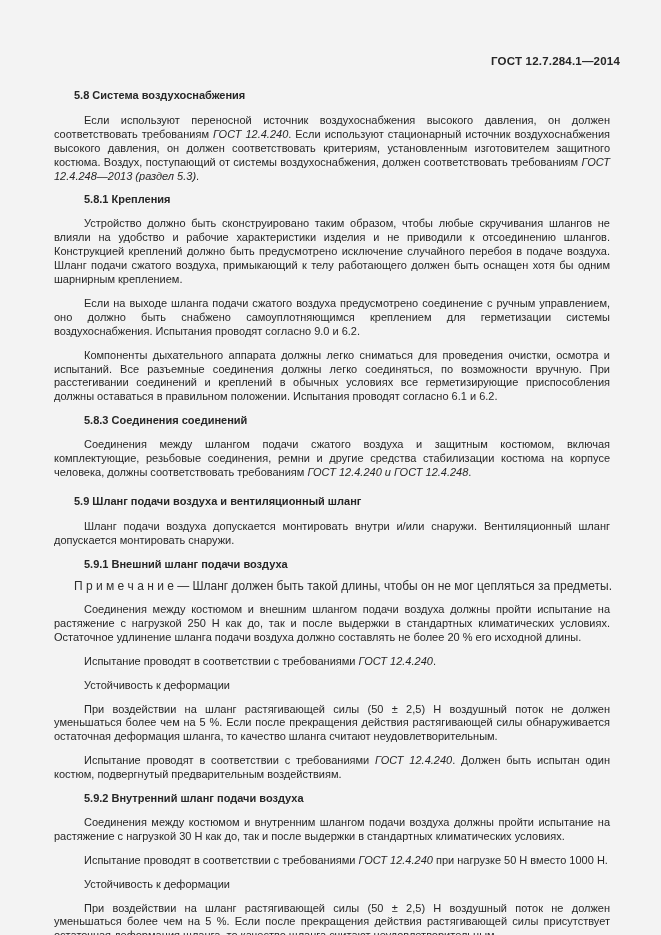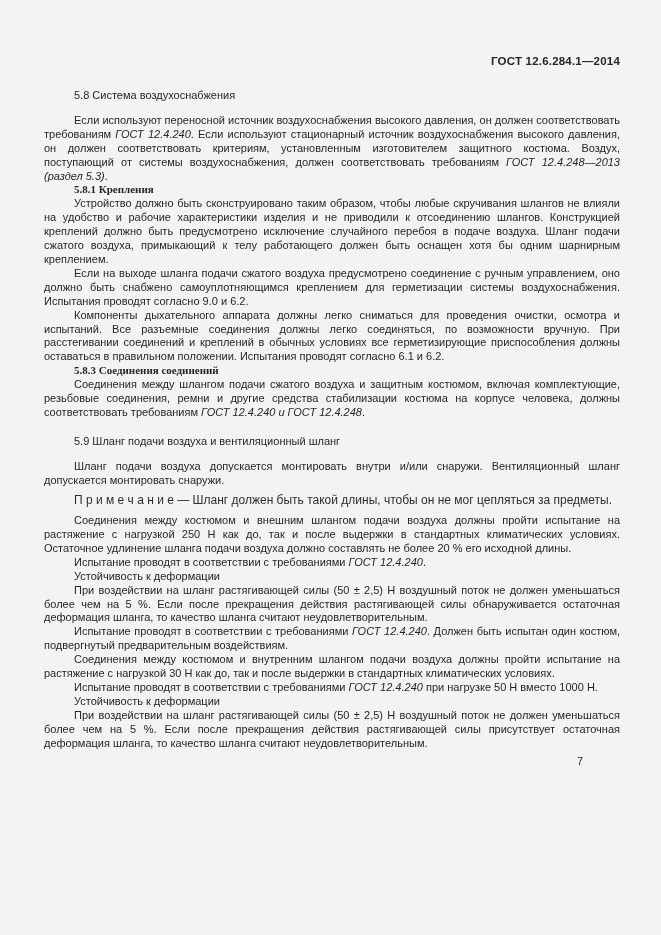"ГОСТ 12.6.284.1—2014" div.doc-header { text: 12.6.284.1 -> 12.7.284.1 }
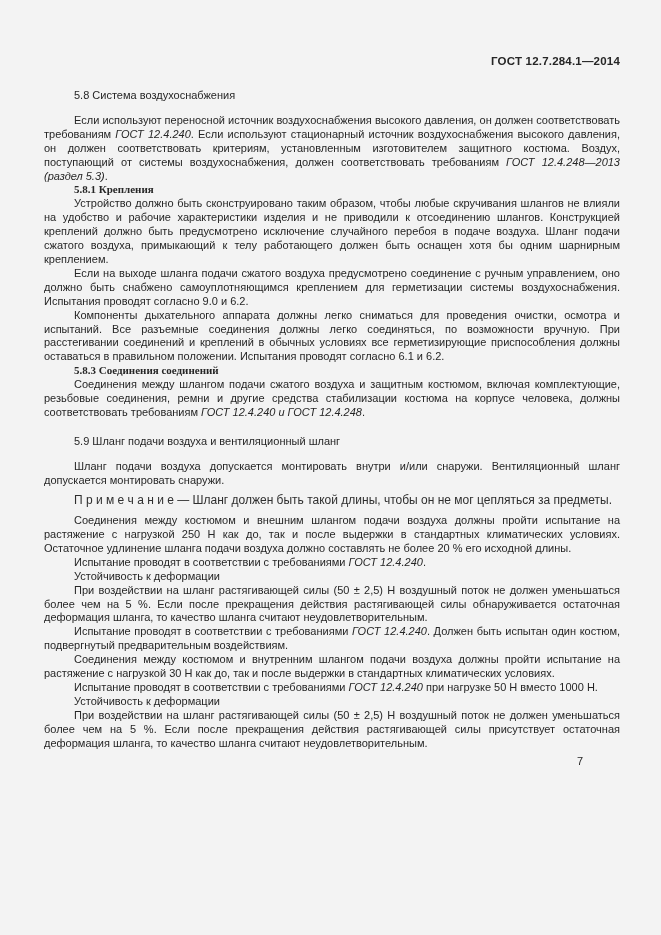"5.8 Система воздухоснабжения" .sec { font-weight: 400 -> 700 }
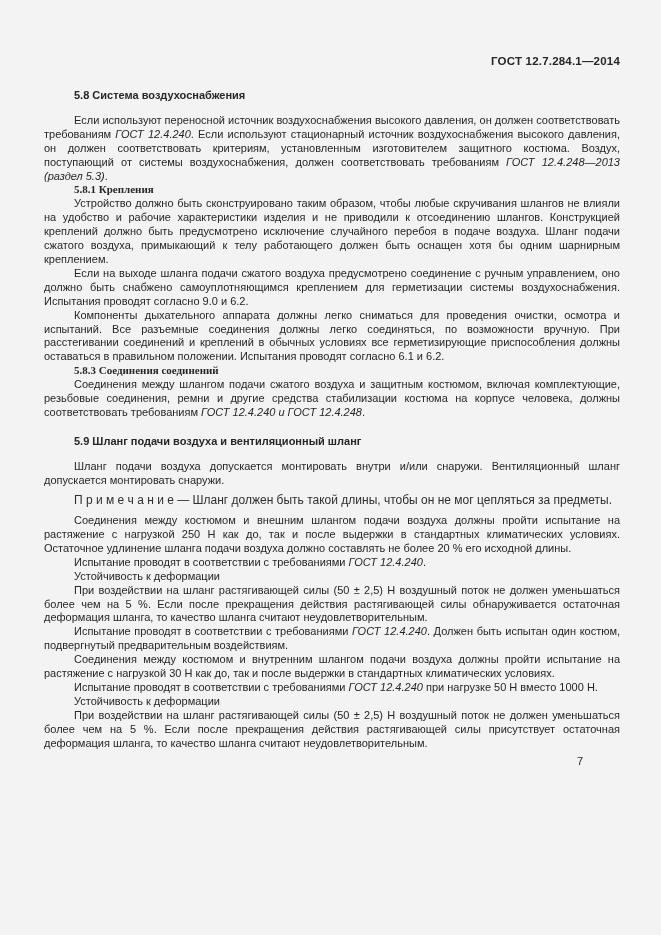"Если используют переносной источник" .doc-body > div { margin: 0 -> 10px }
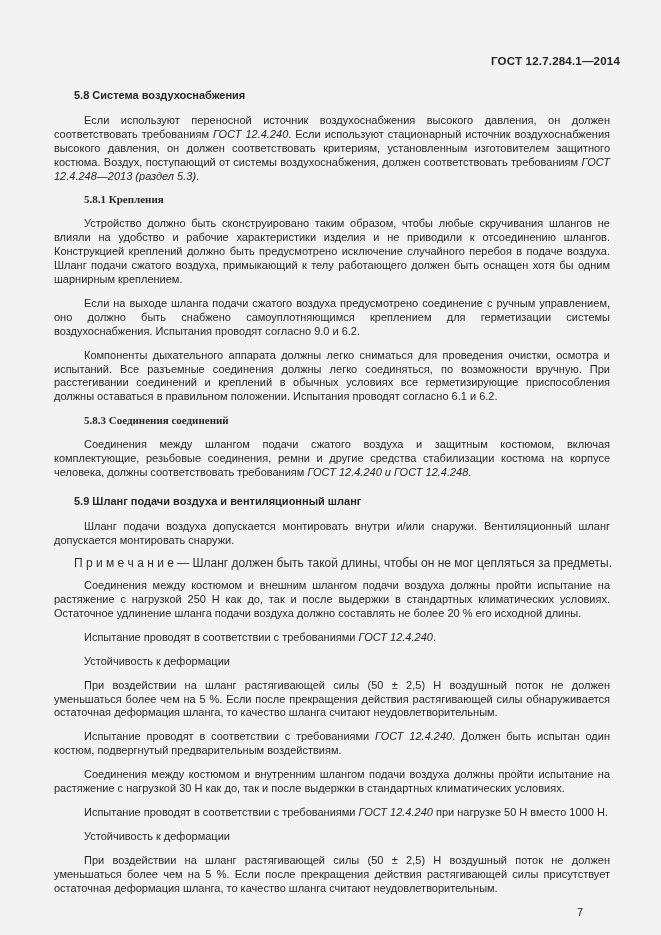"5.8.1 Крепления" .sub { font-family: Liberation Serif, serif -> none }
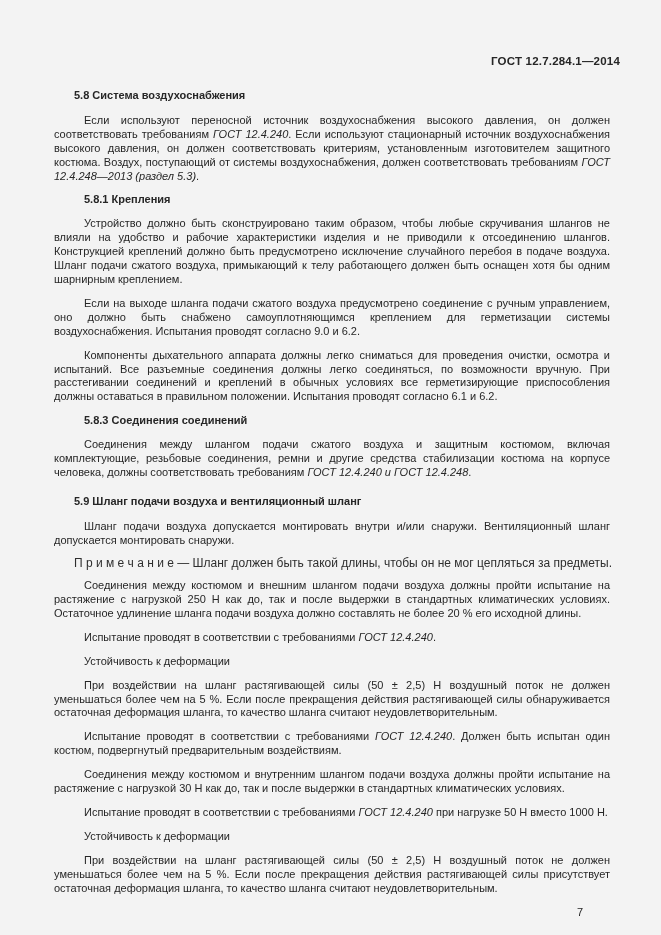"5.9.1 Внешний шланг подачи воздуха" div.sub { html: none -> <div><span>5.9.1 Внешний шланг подачи воздуха</span></div> }
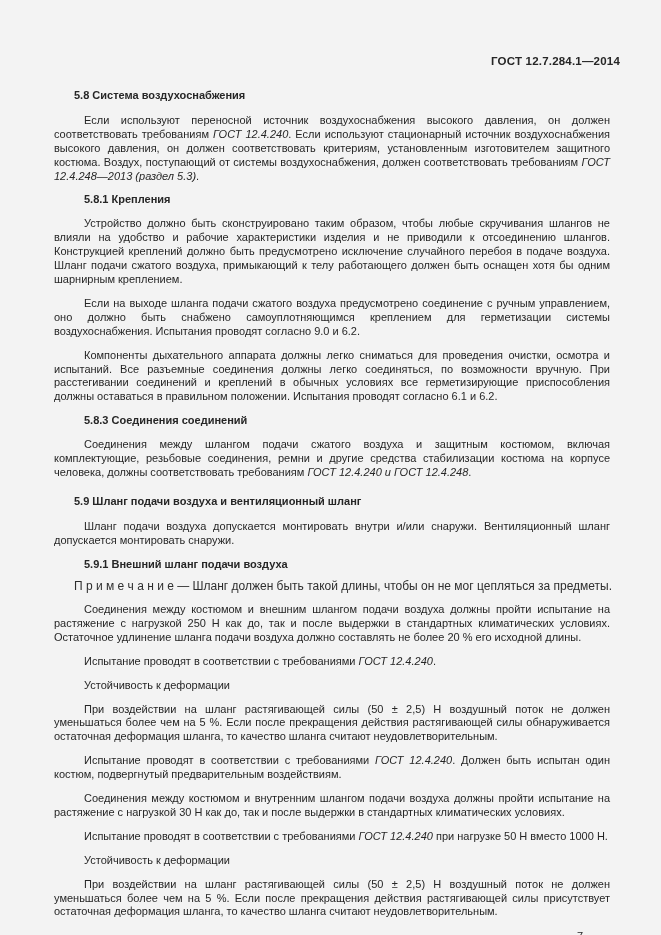"5.9.2 Внутренний шланг подачи воздуха" div.sub { html: none -> <div><span>5.9.2 Внутренний шланг подачи воздуха</span></div> }
